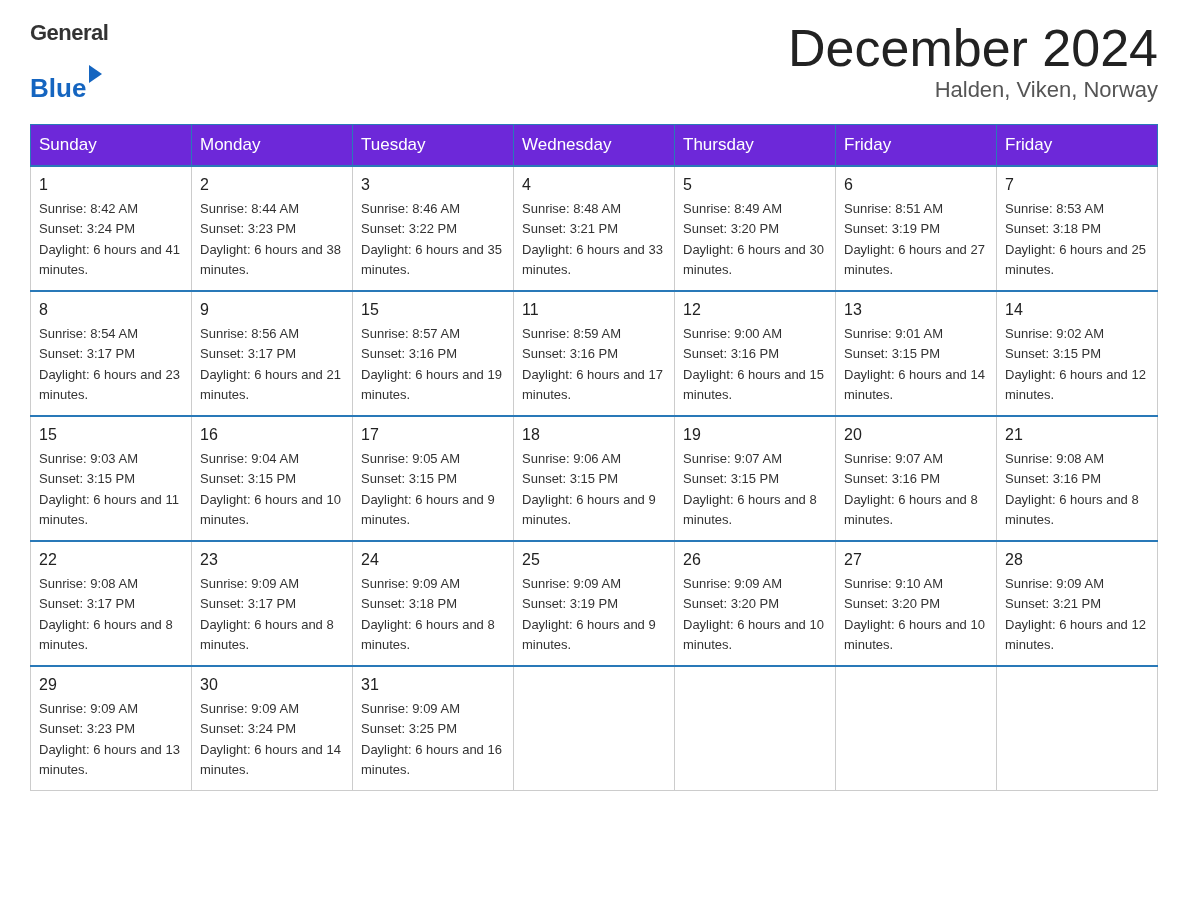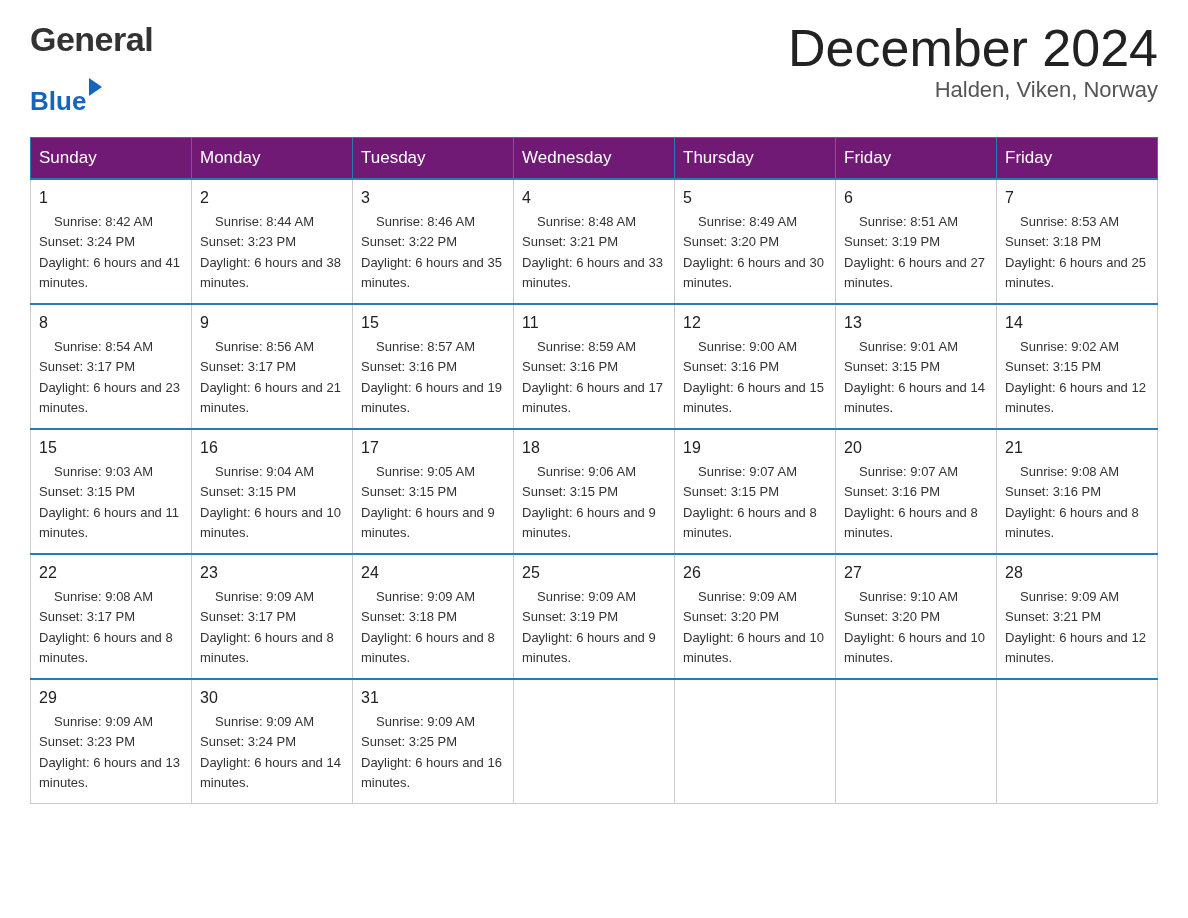"General" .logo-general { font-size: 34px -> 22px }
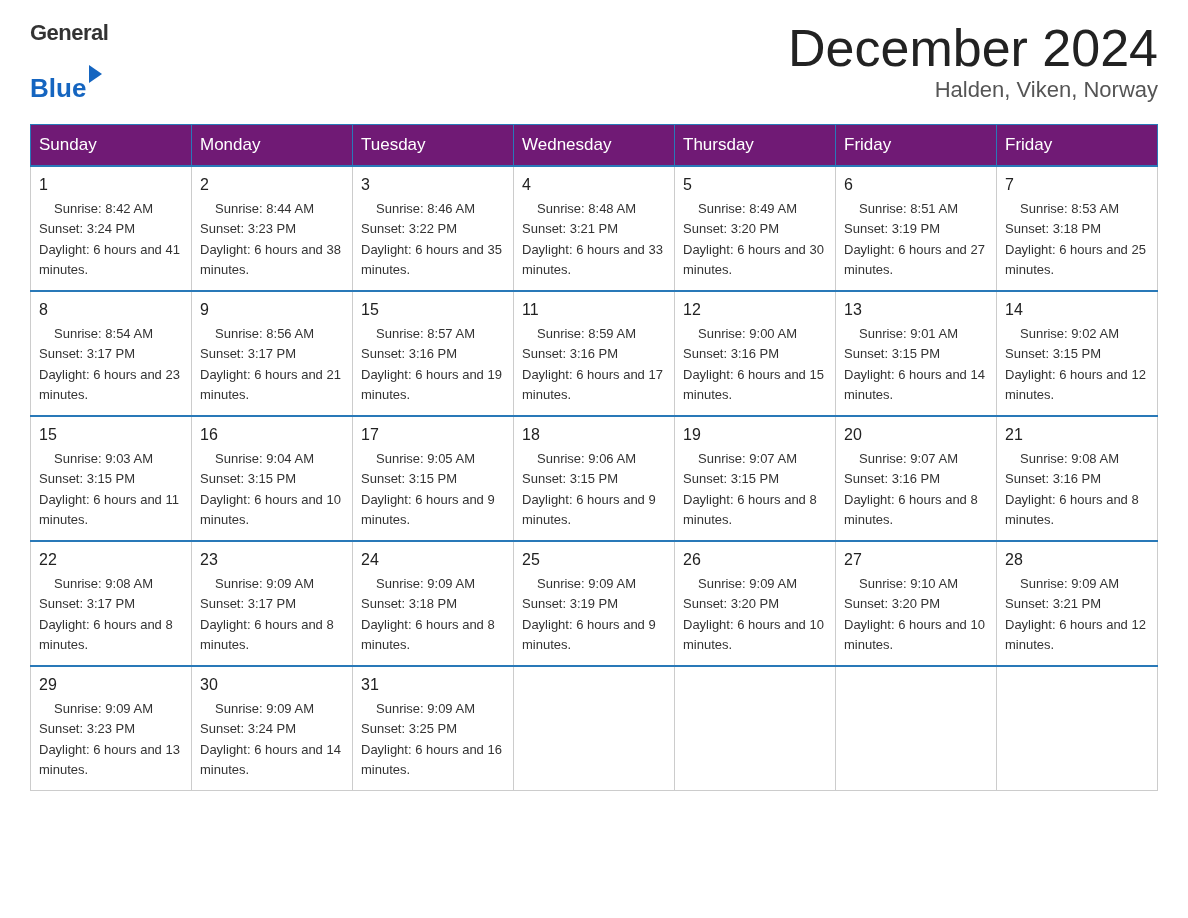"Sunday" .calendar-table th { background-color: #701a75 -> #6d28d9 }
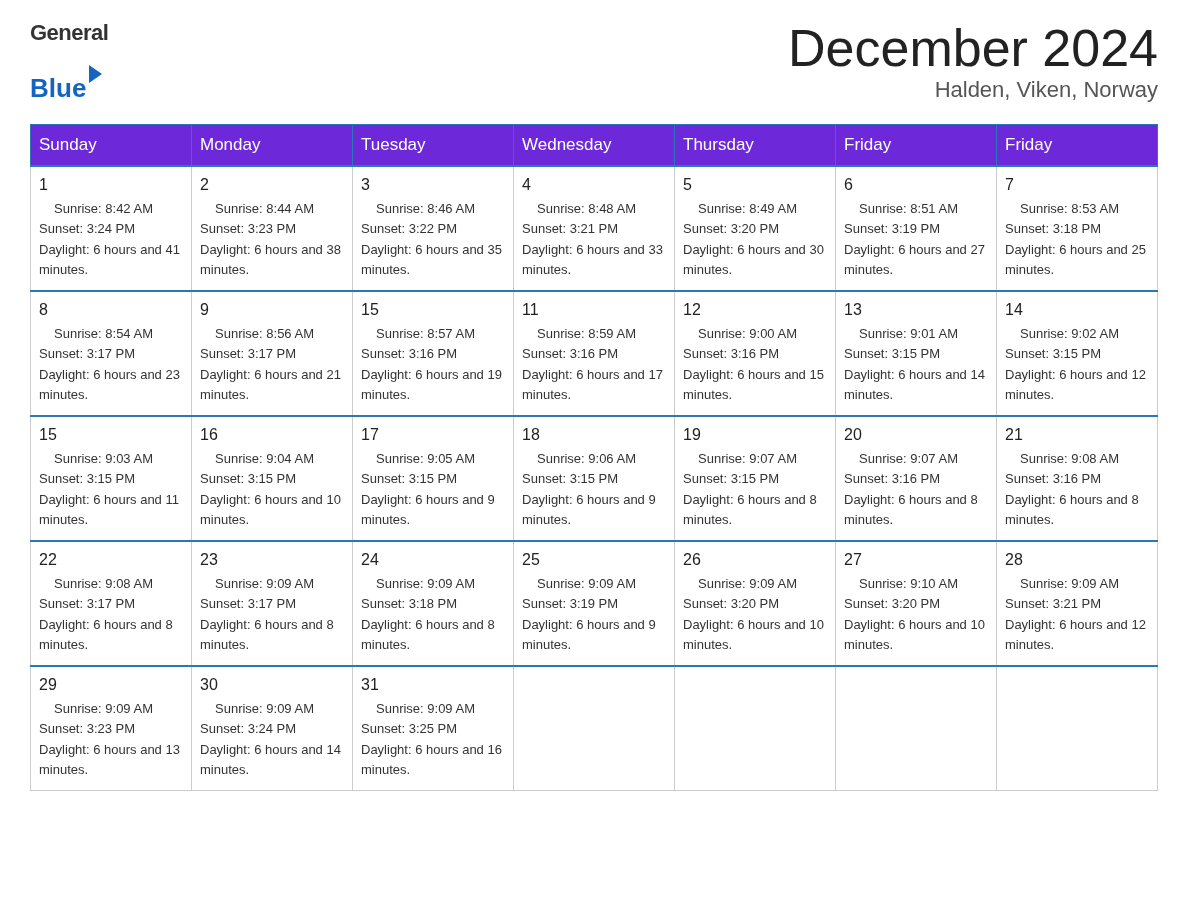"Sunrise: 8:42 AM" .calendar-table td .day-info { margin-left: 15px -> none }
